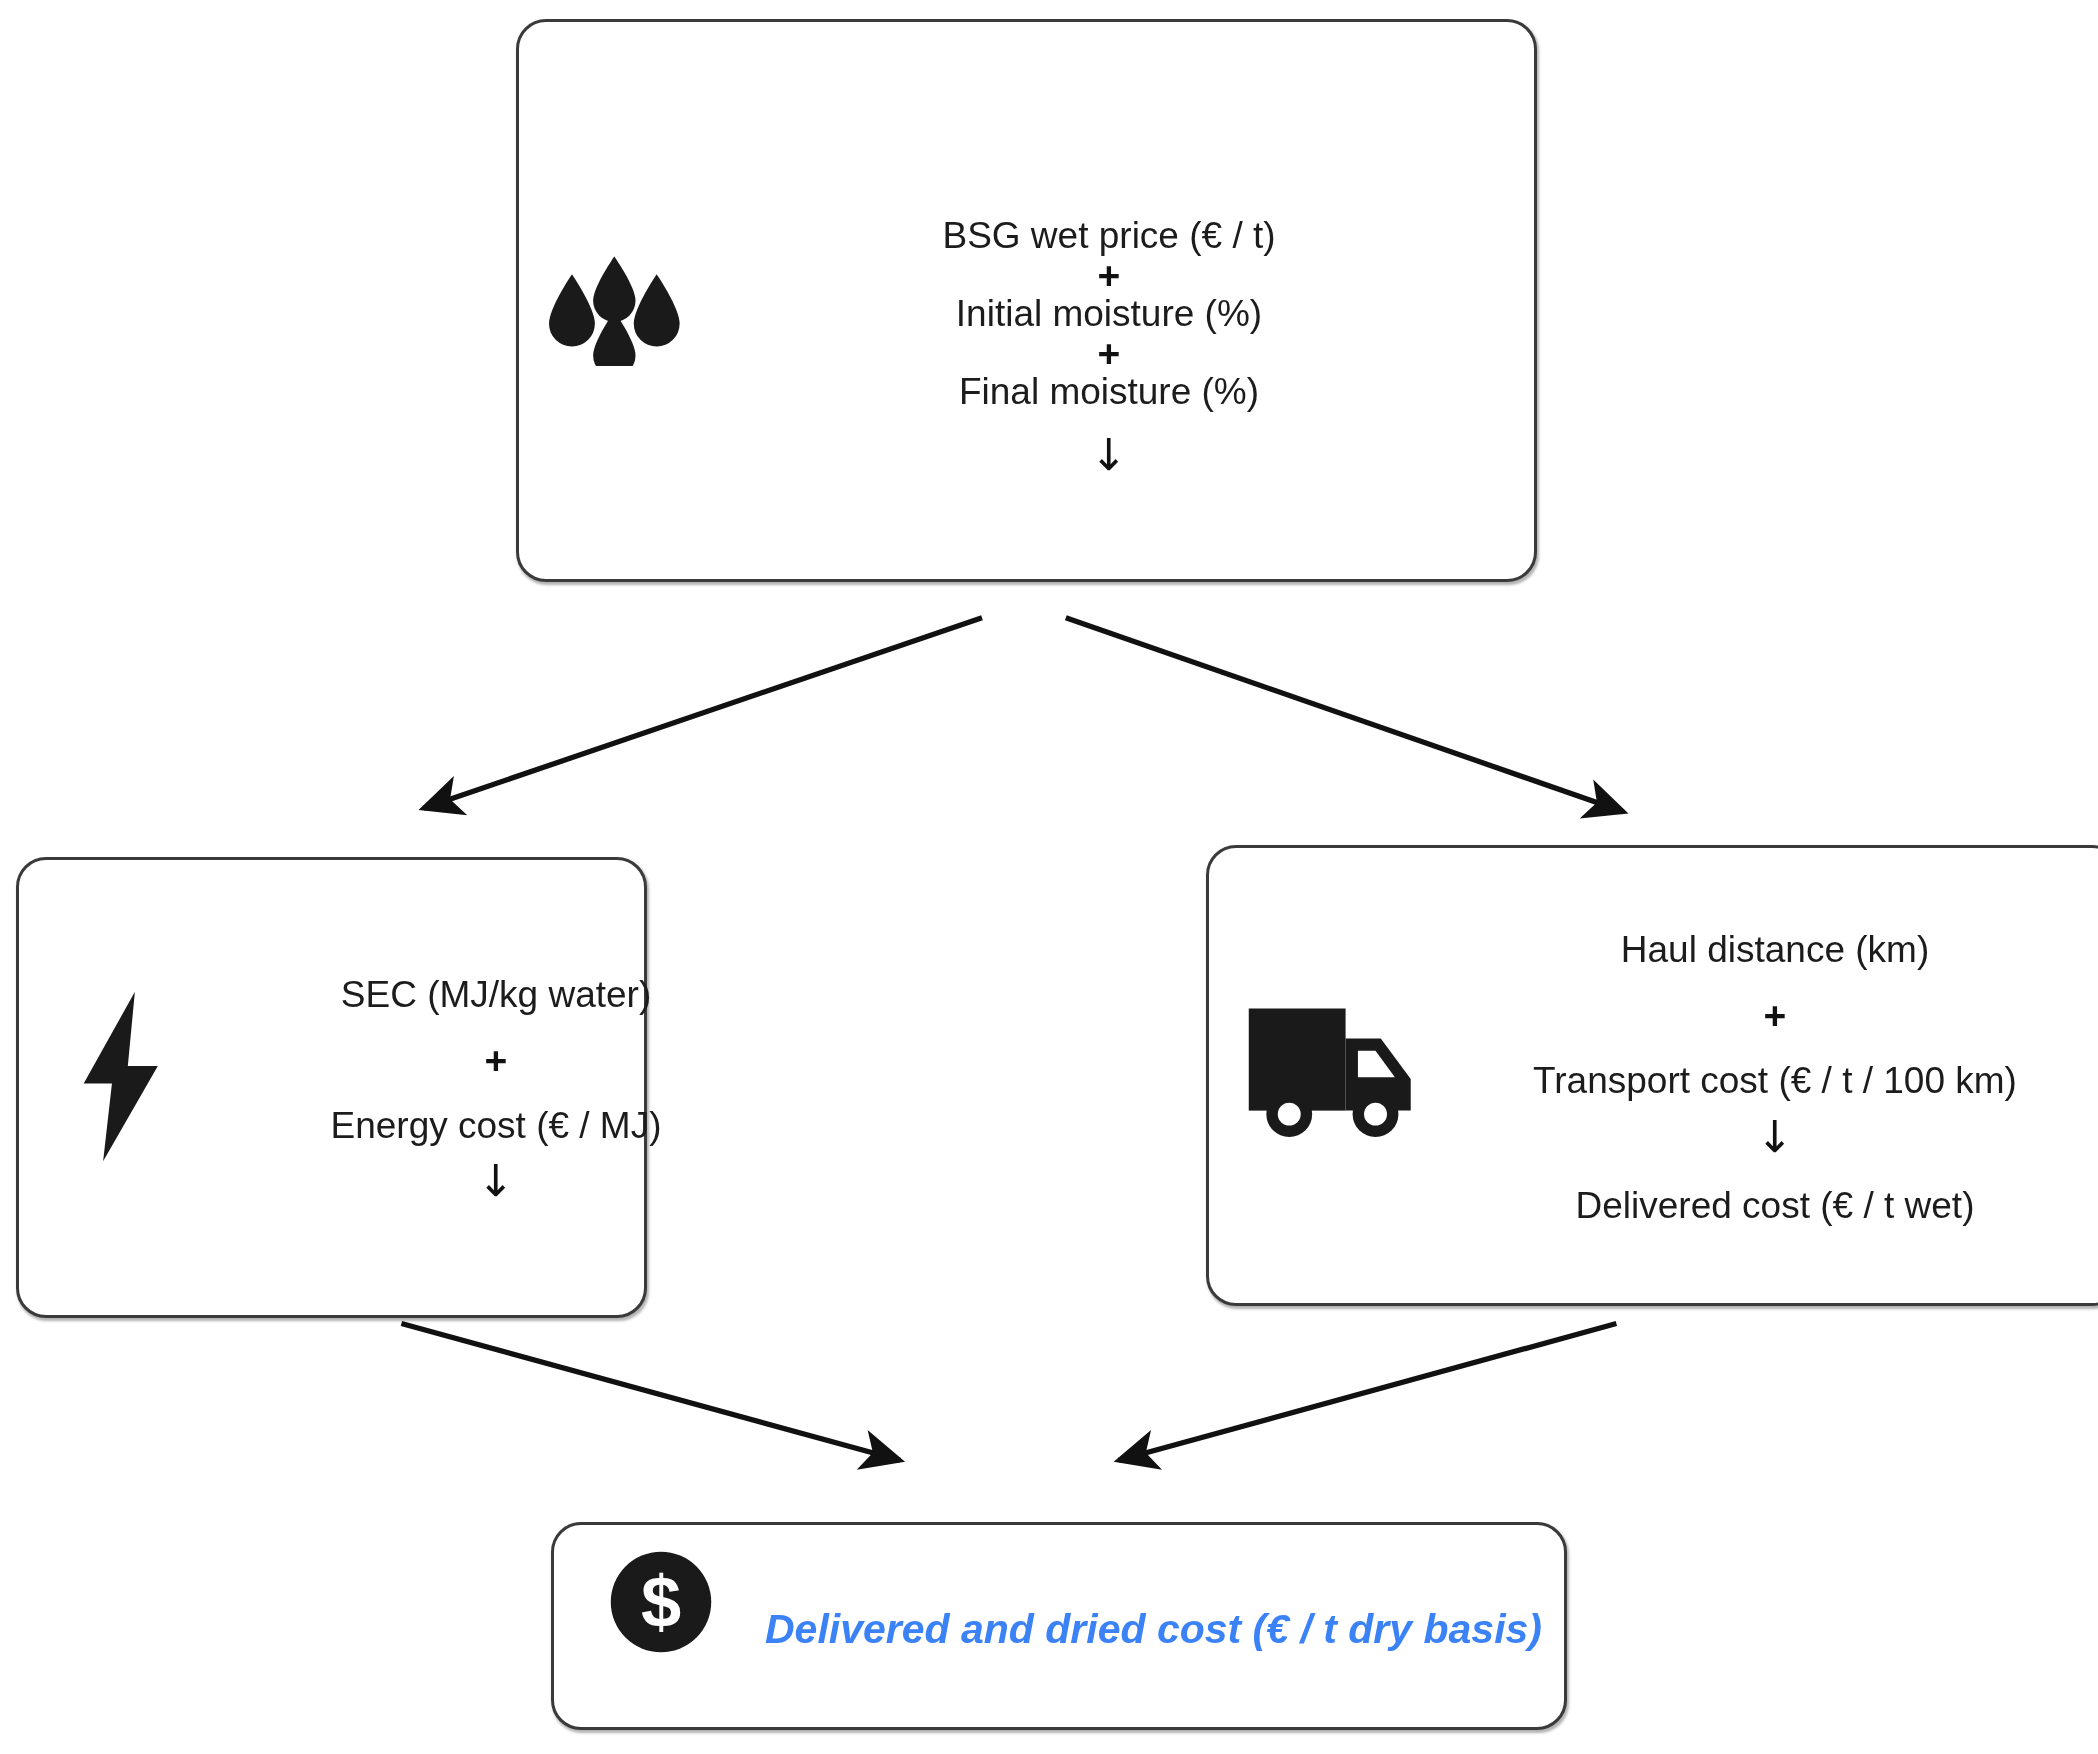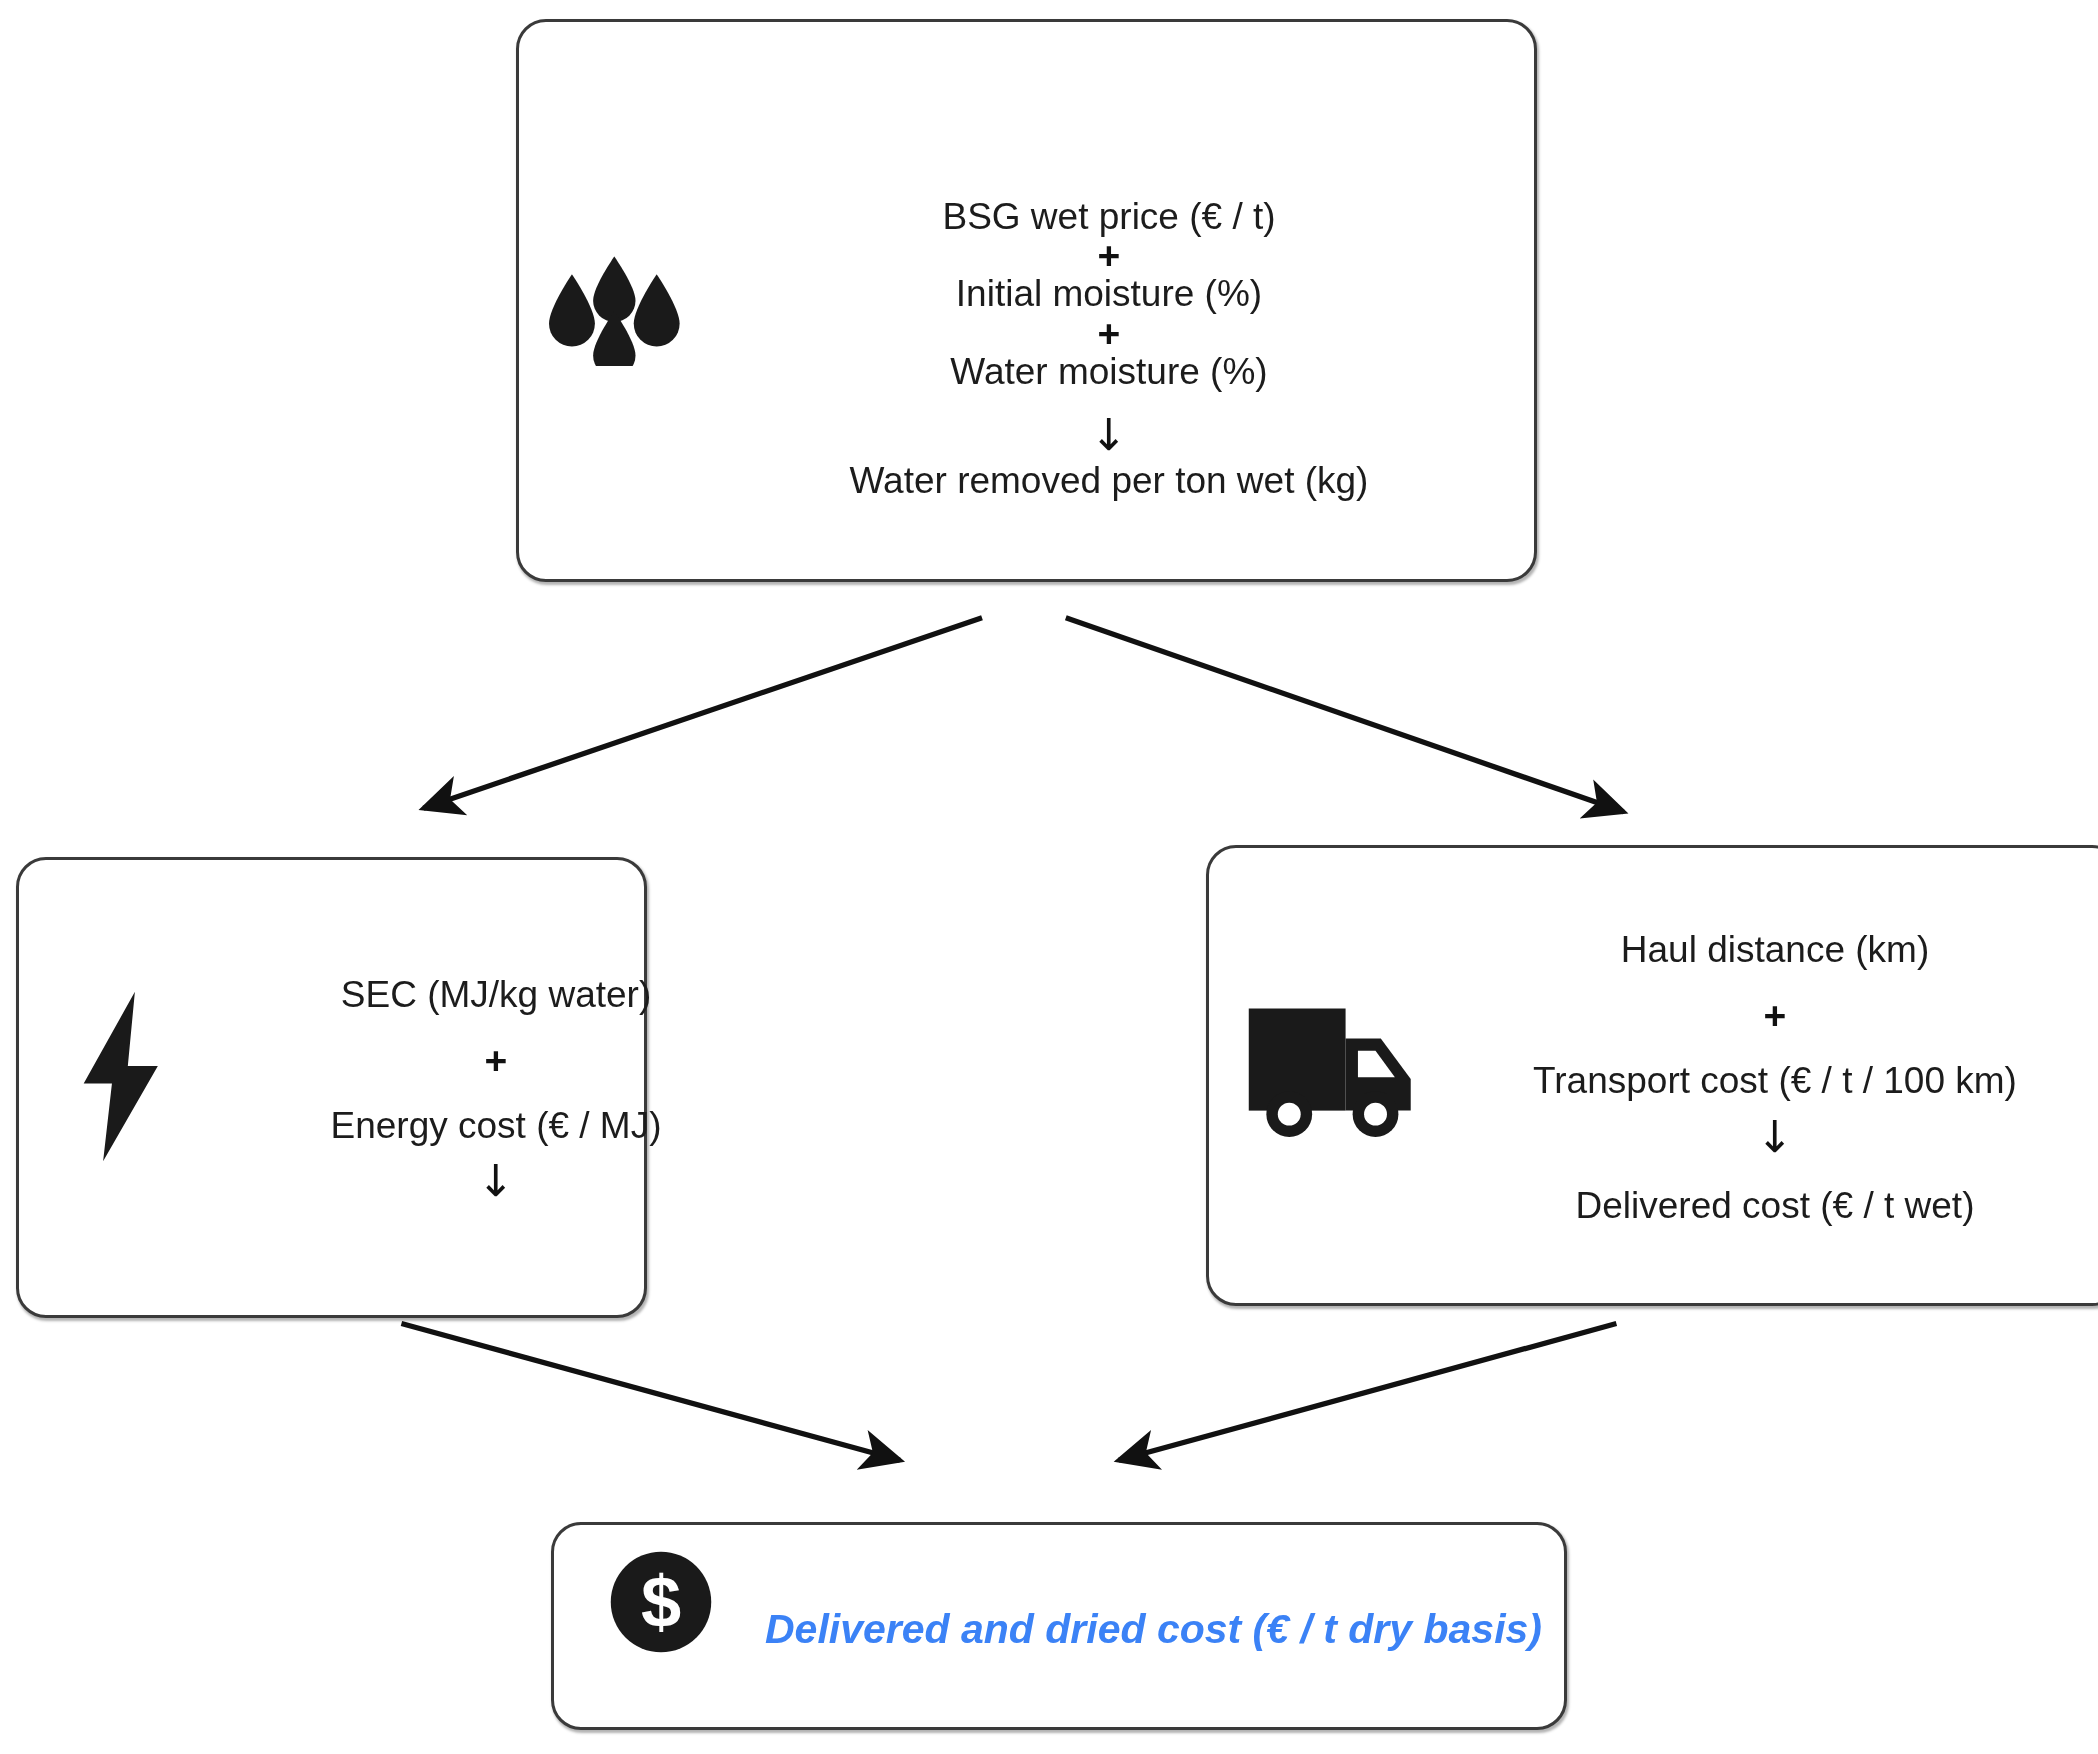"Water moisture (%)" div.line { text: Water -> Final }
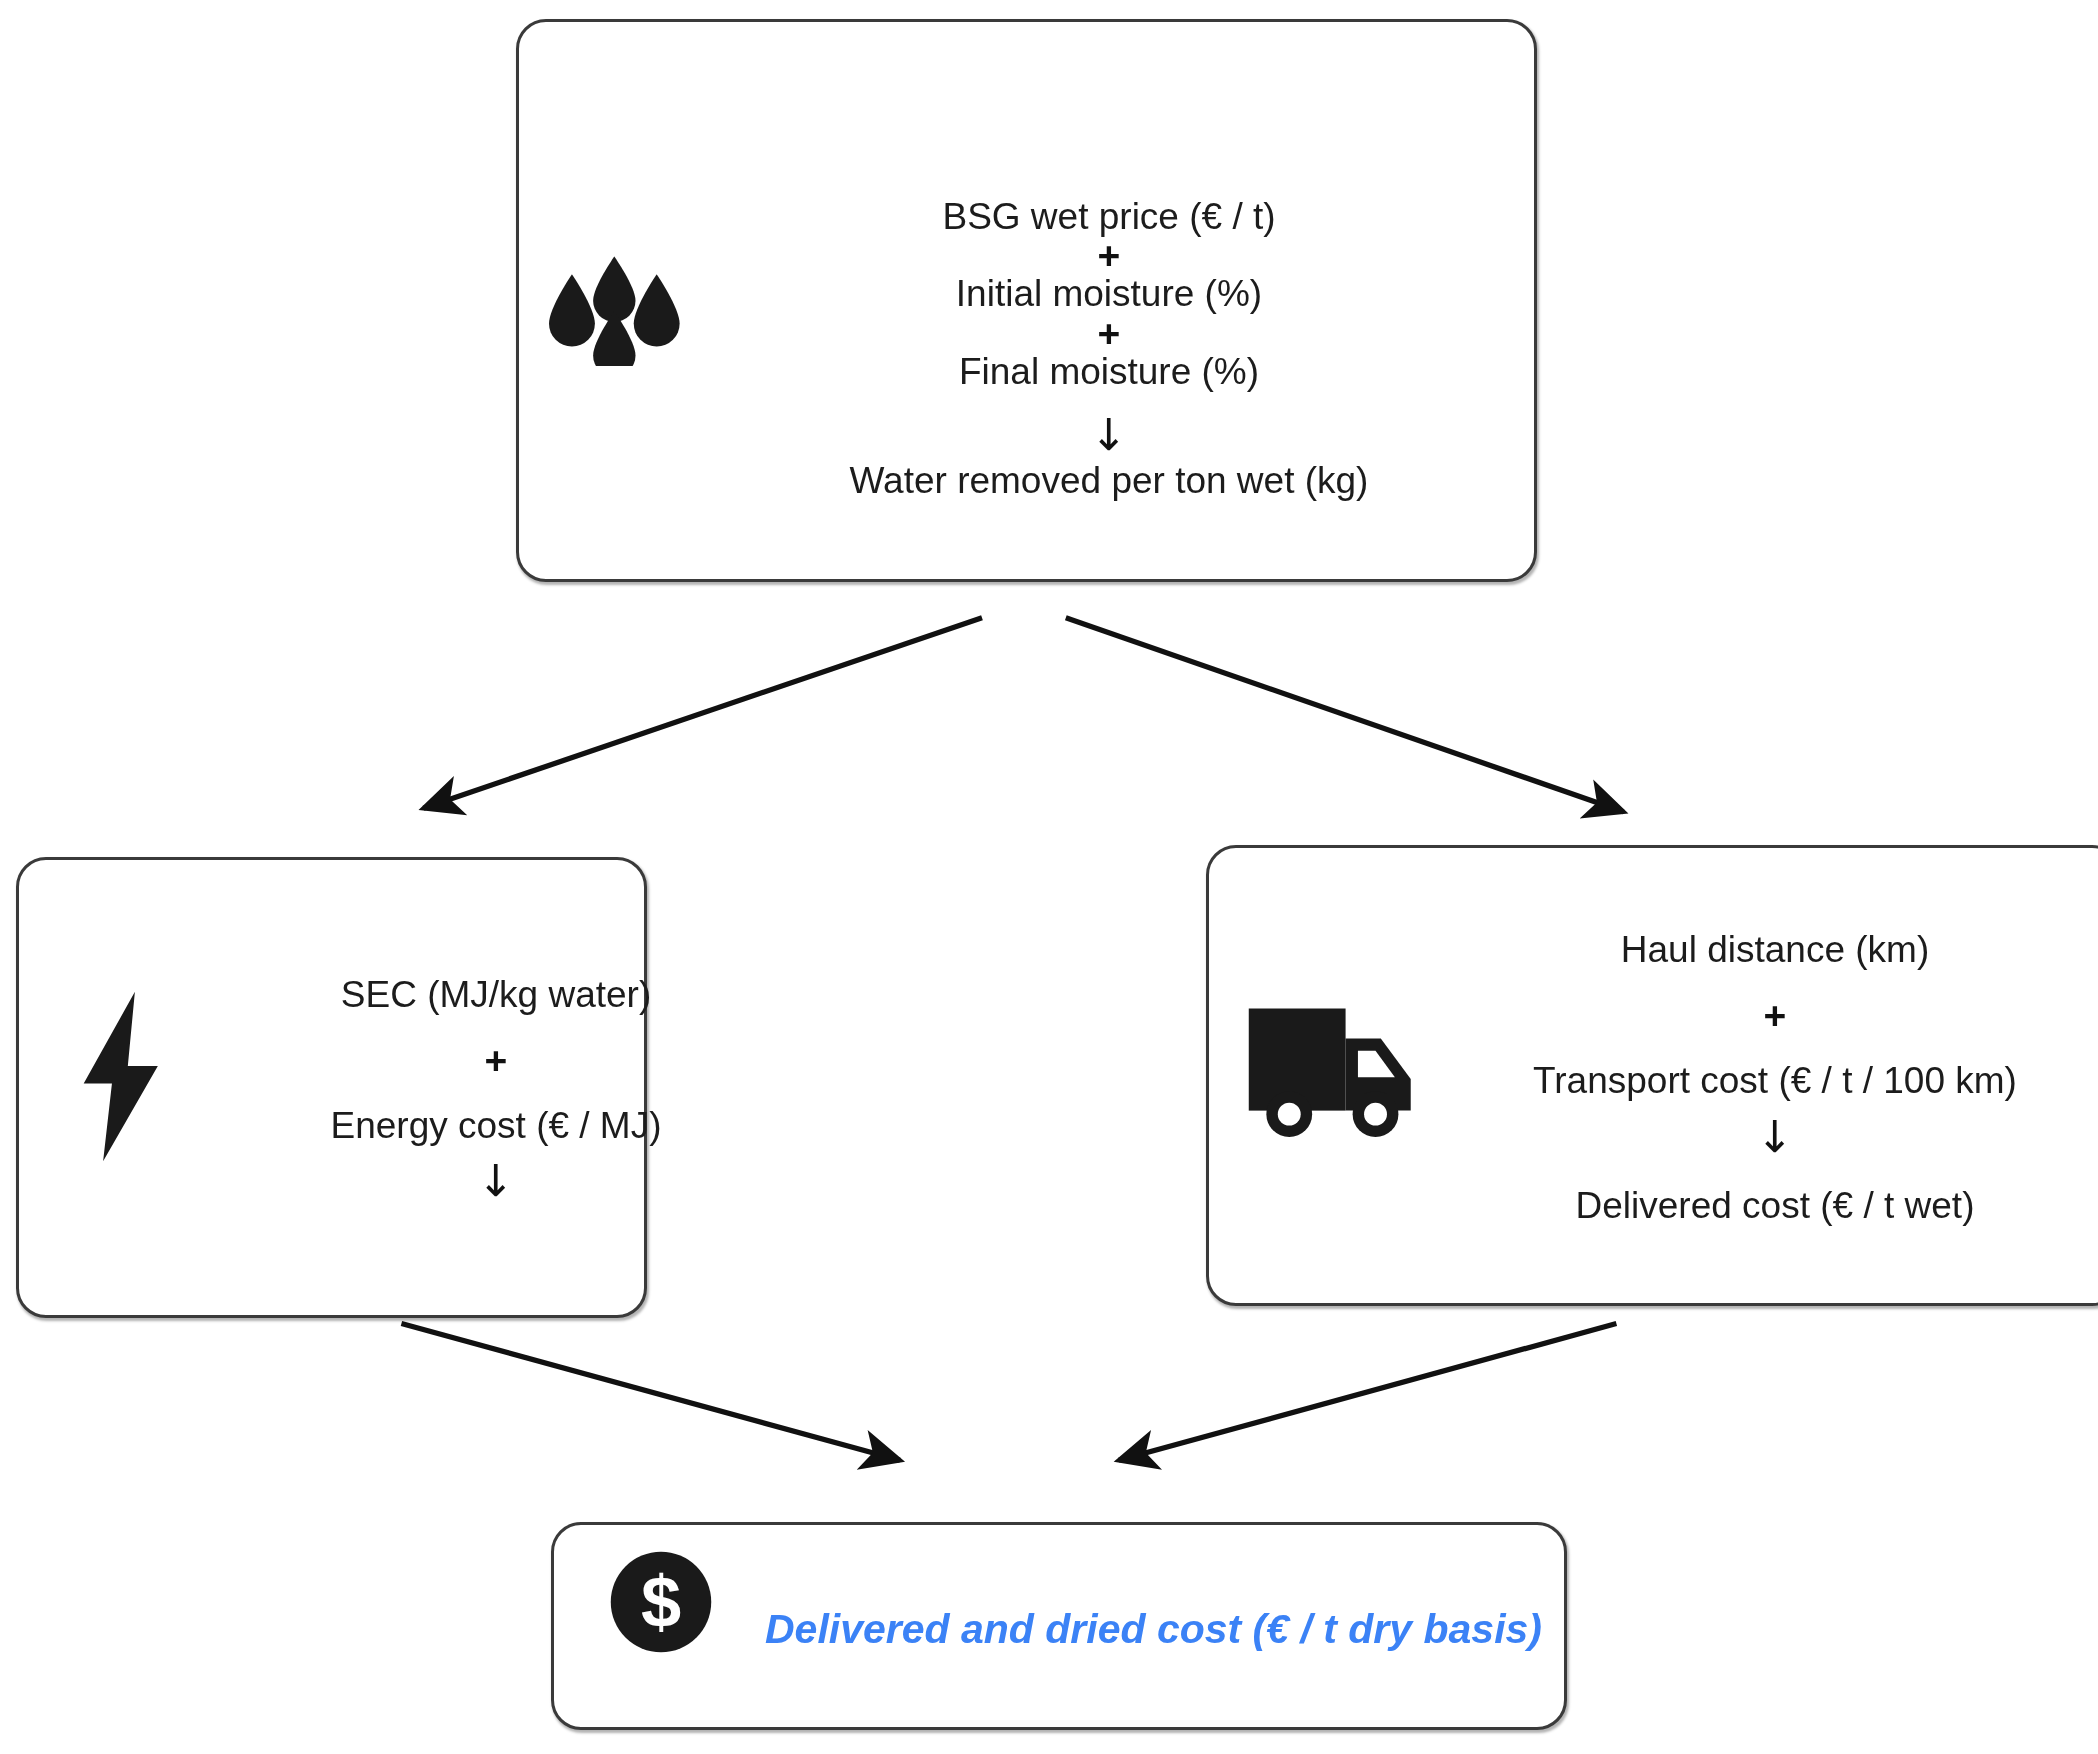"Water removed per ton wet" div.line { html: <div>Water removed per ton wet (kg)</div> -> none }
